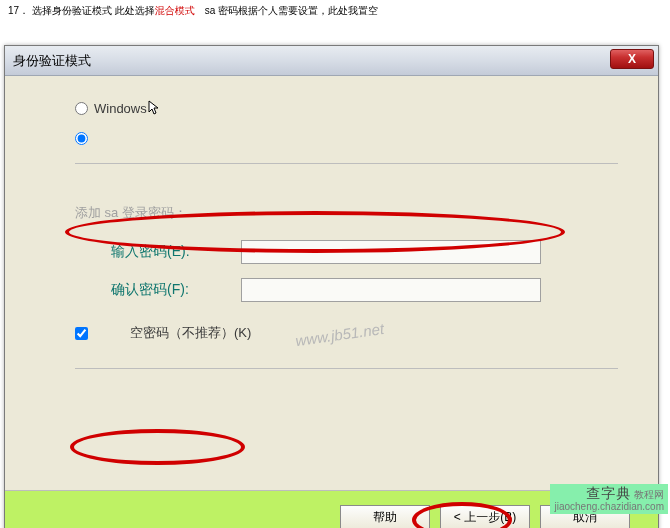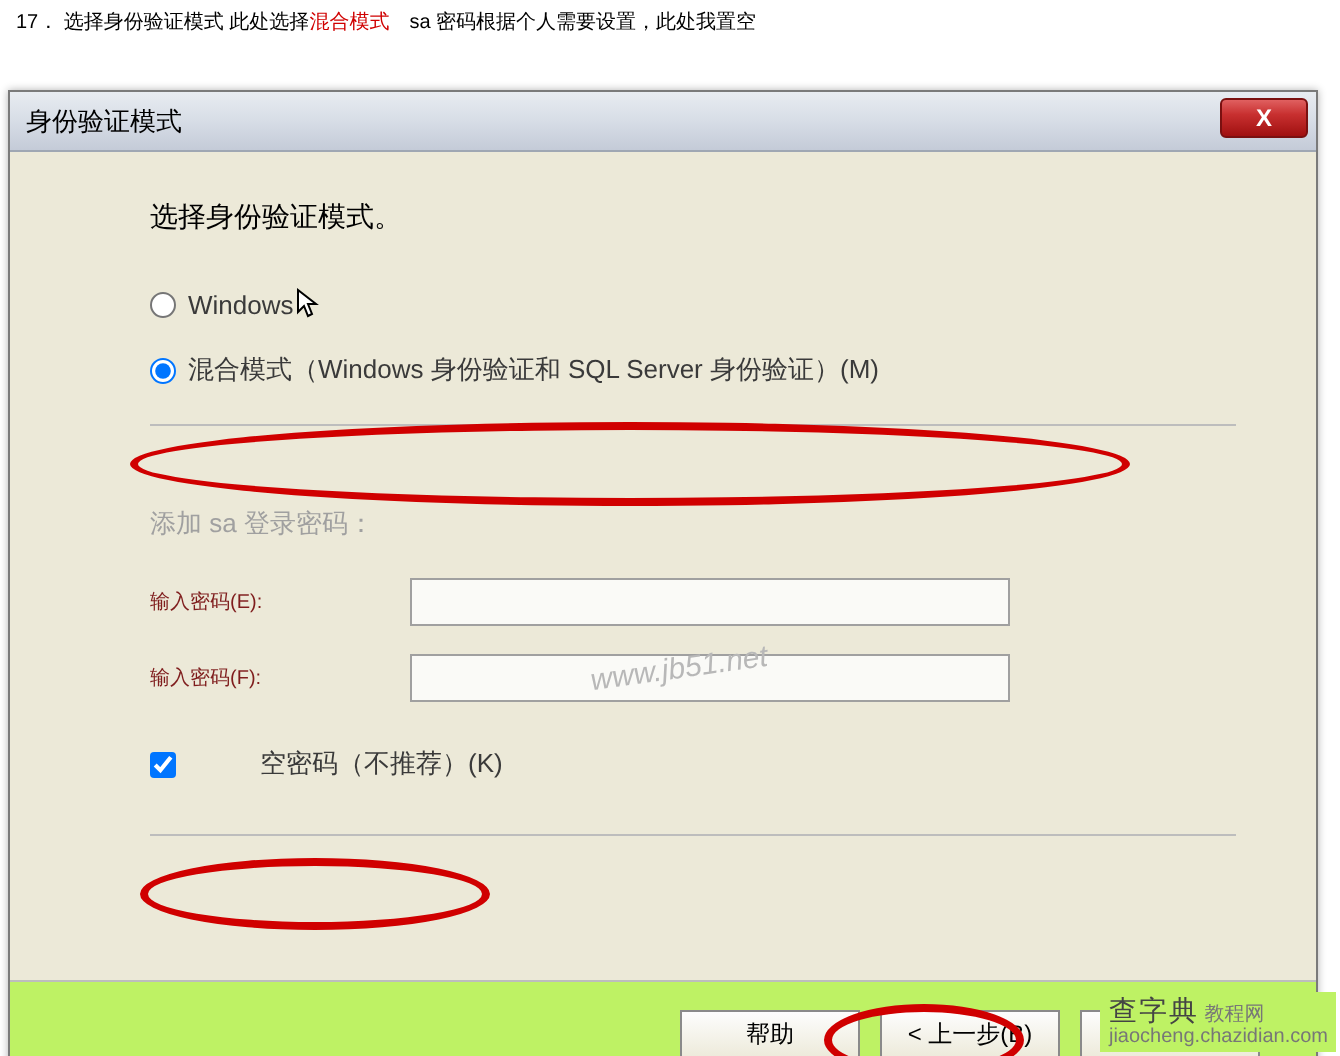"选择身份验证模式。" div.heading { html: <div>选择身份验证模式。</div> -> none }
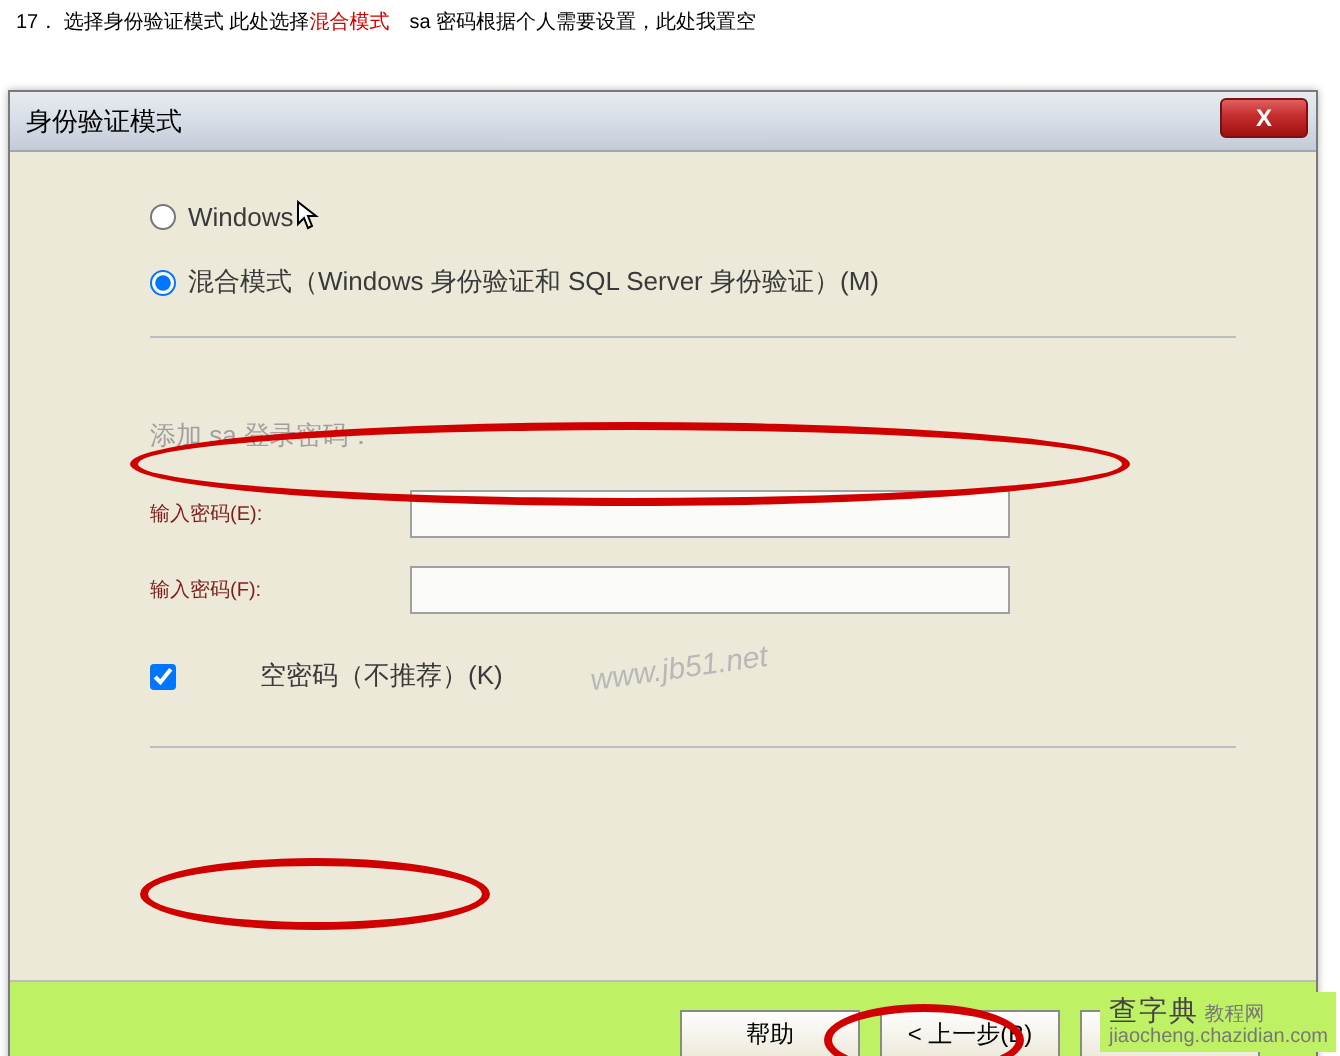"混合模式（Windows 身份验证和 SQL Server 身份验证）(M)" span { html: <span>混合模式（Windows 身份验证和 SQL Server 身份验证）(M)</span> -> none }
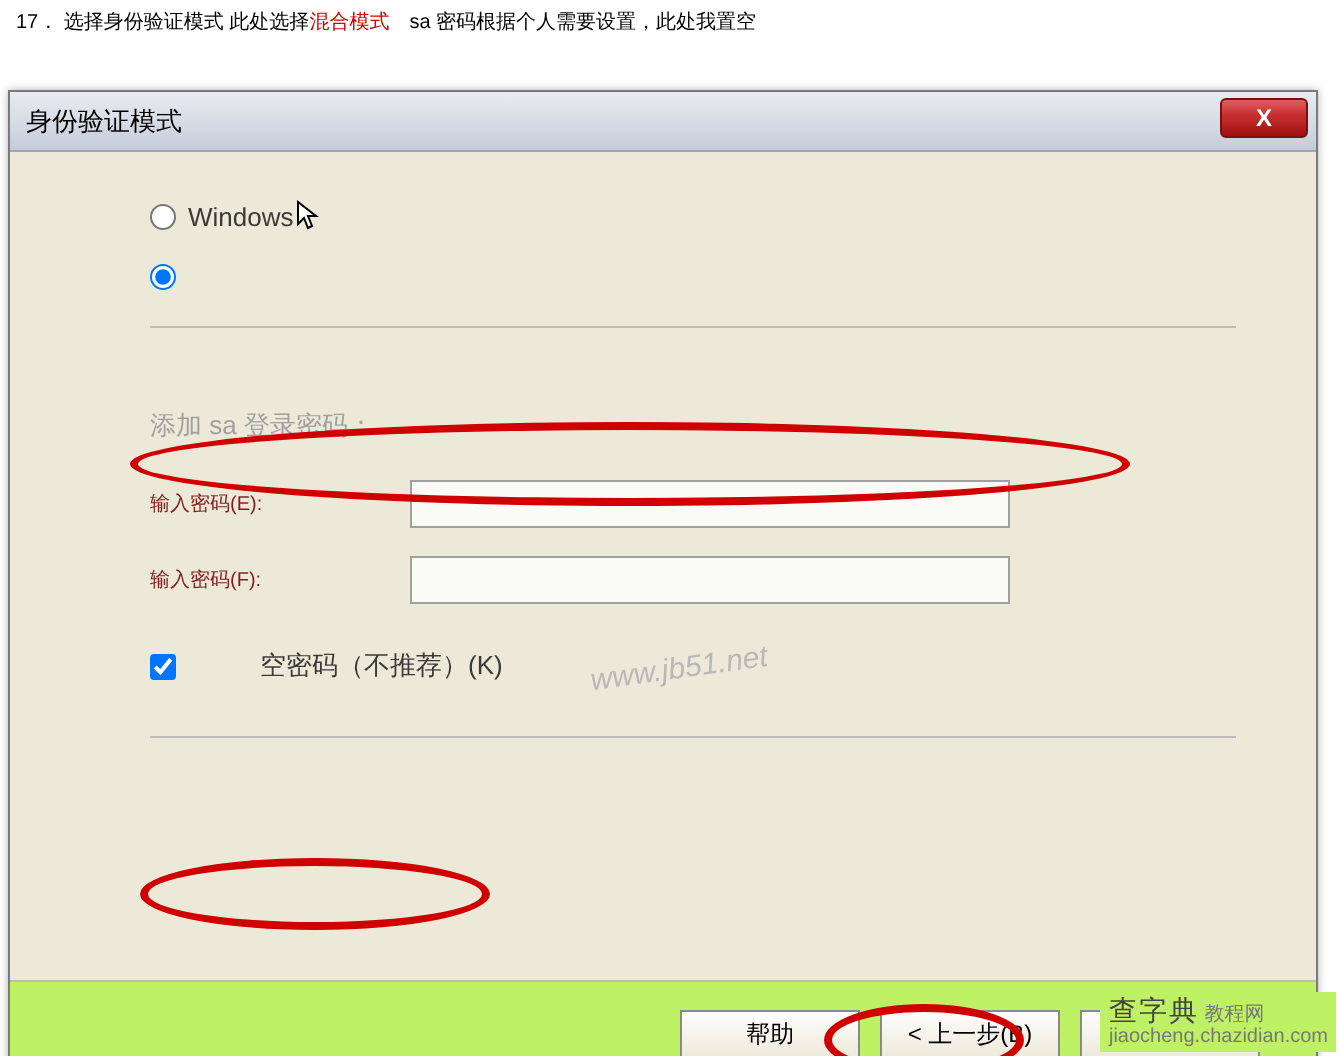"输入密码(E):" .field-label { color: #7f1d1d -> #0f766e; font-size: 10px -> 14px; margin-left: none -> 36px }
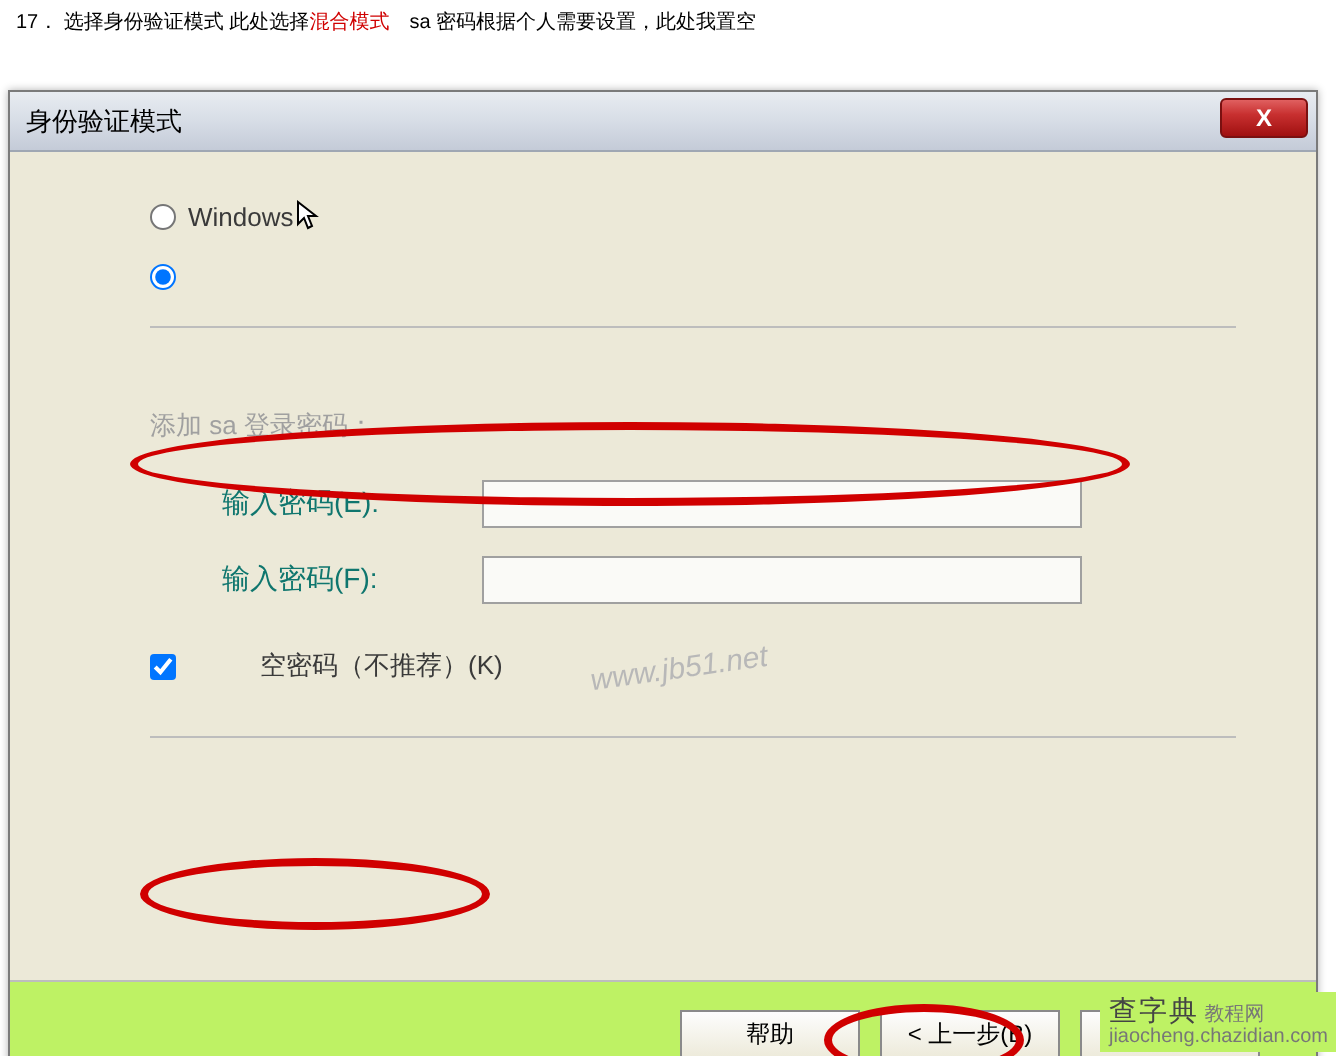"输入密码(F):" div.field-label { text: 输入 -> 确认 }
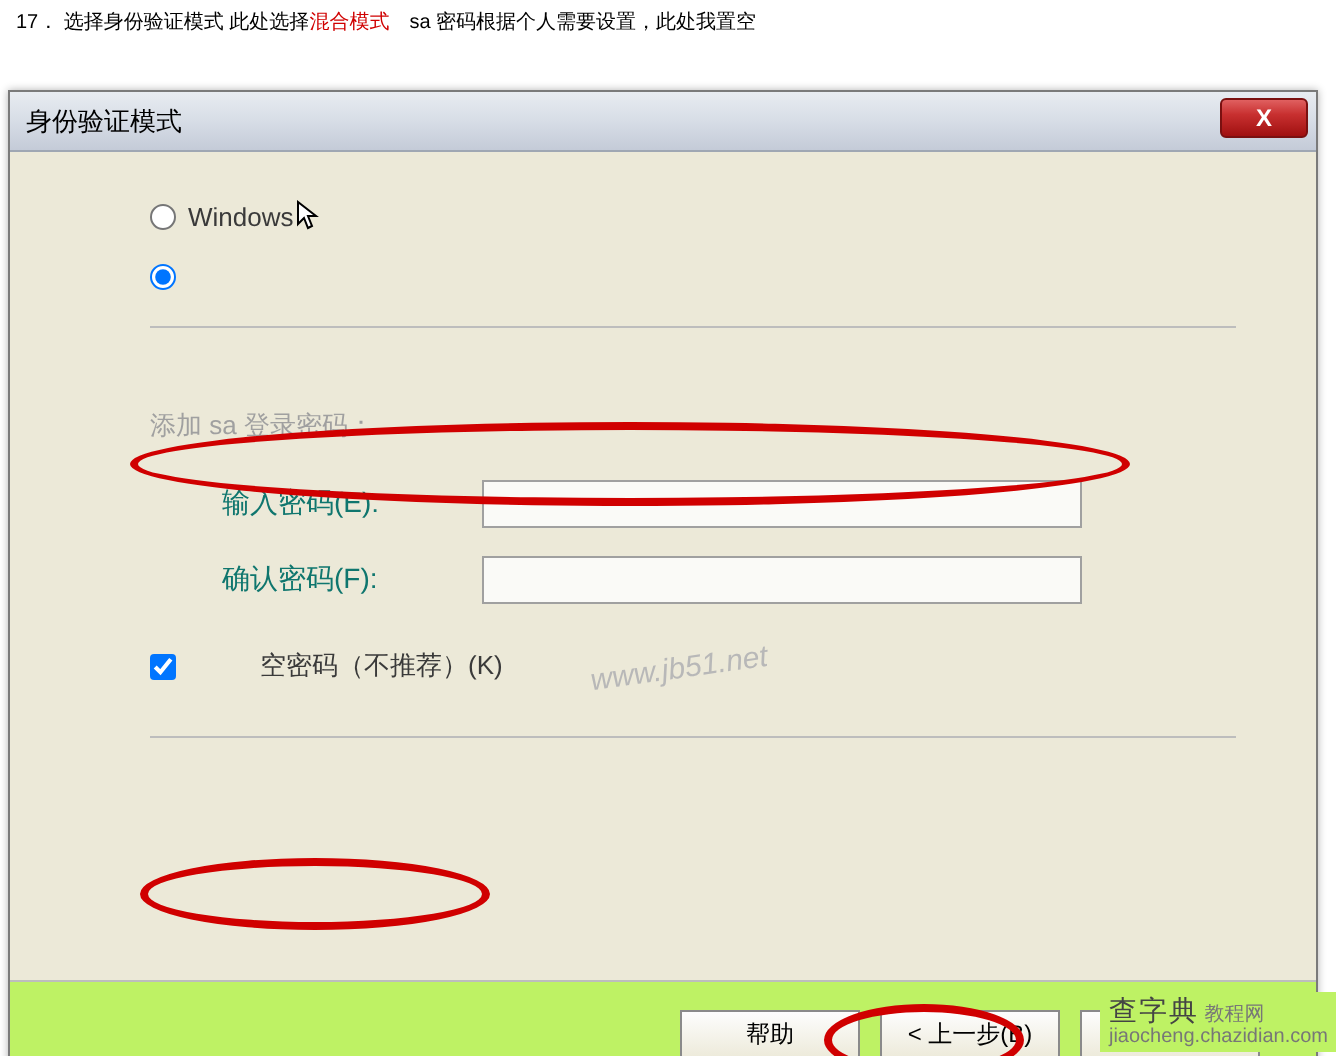"查字典 教程网" .corner-mark { background: #bef264 -> #86efac; bottom: 2px -> 14px; text-align: left -> right }
